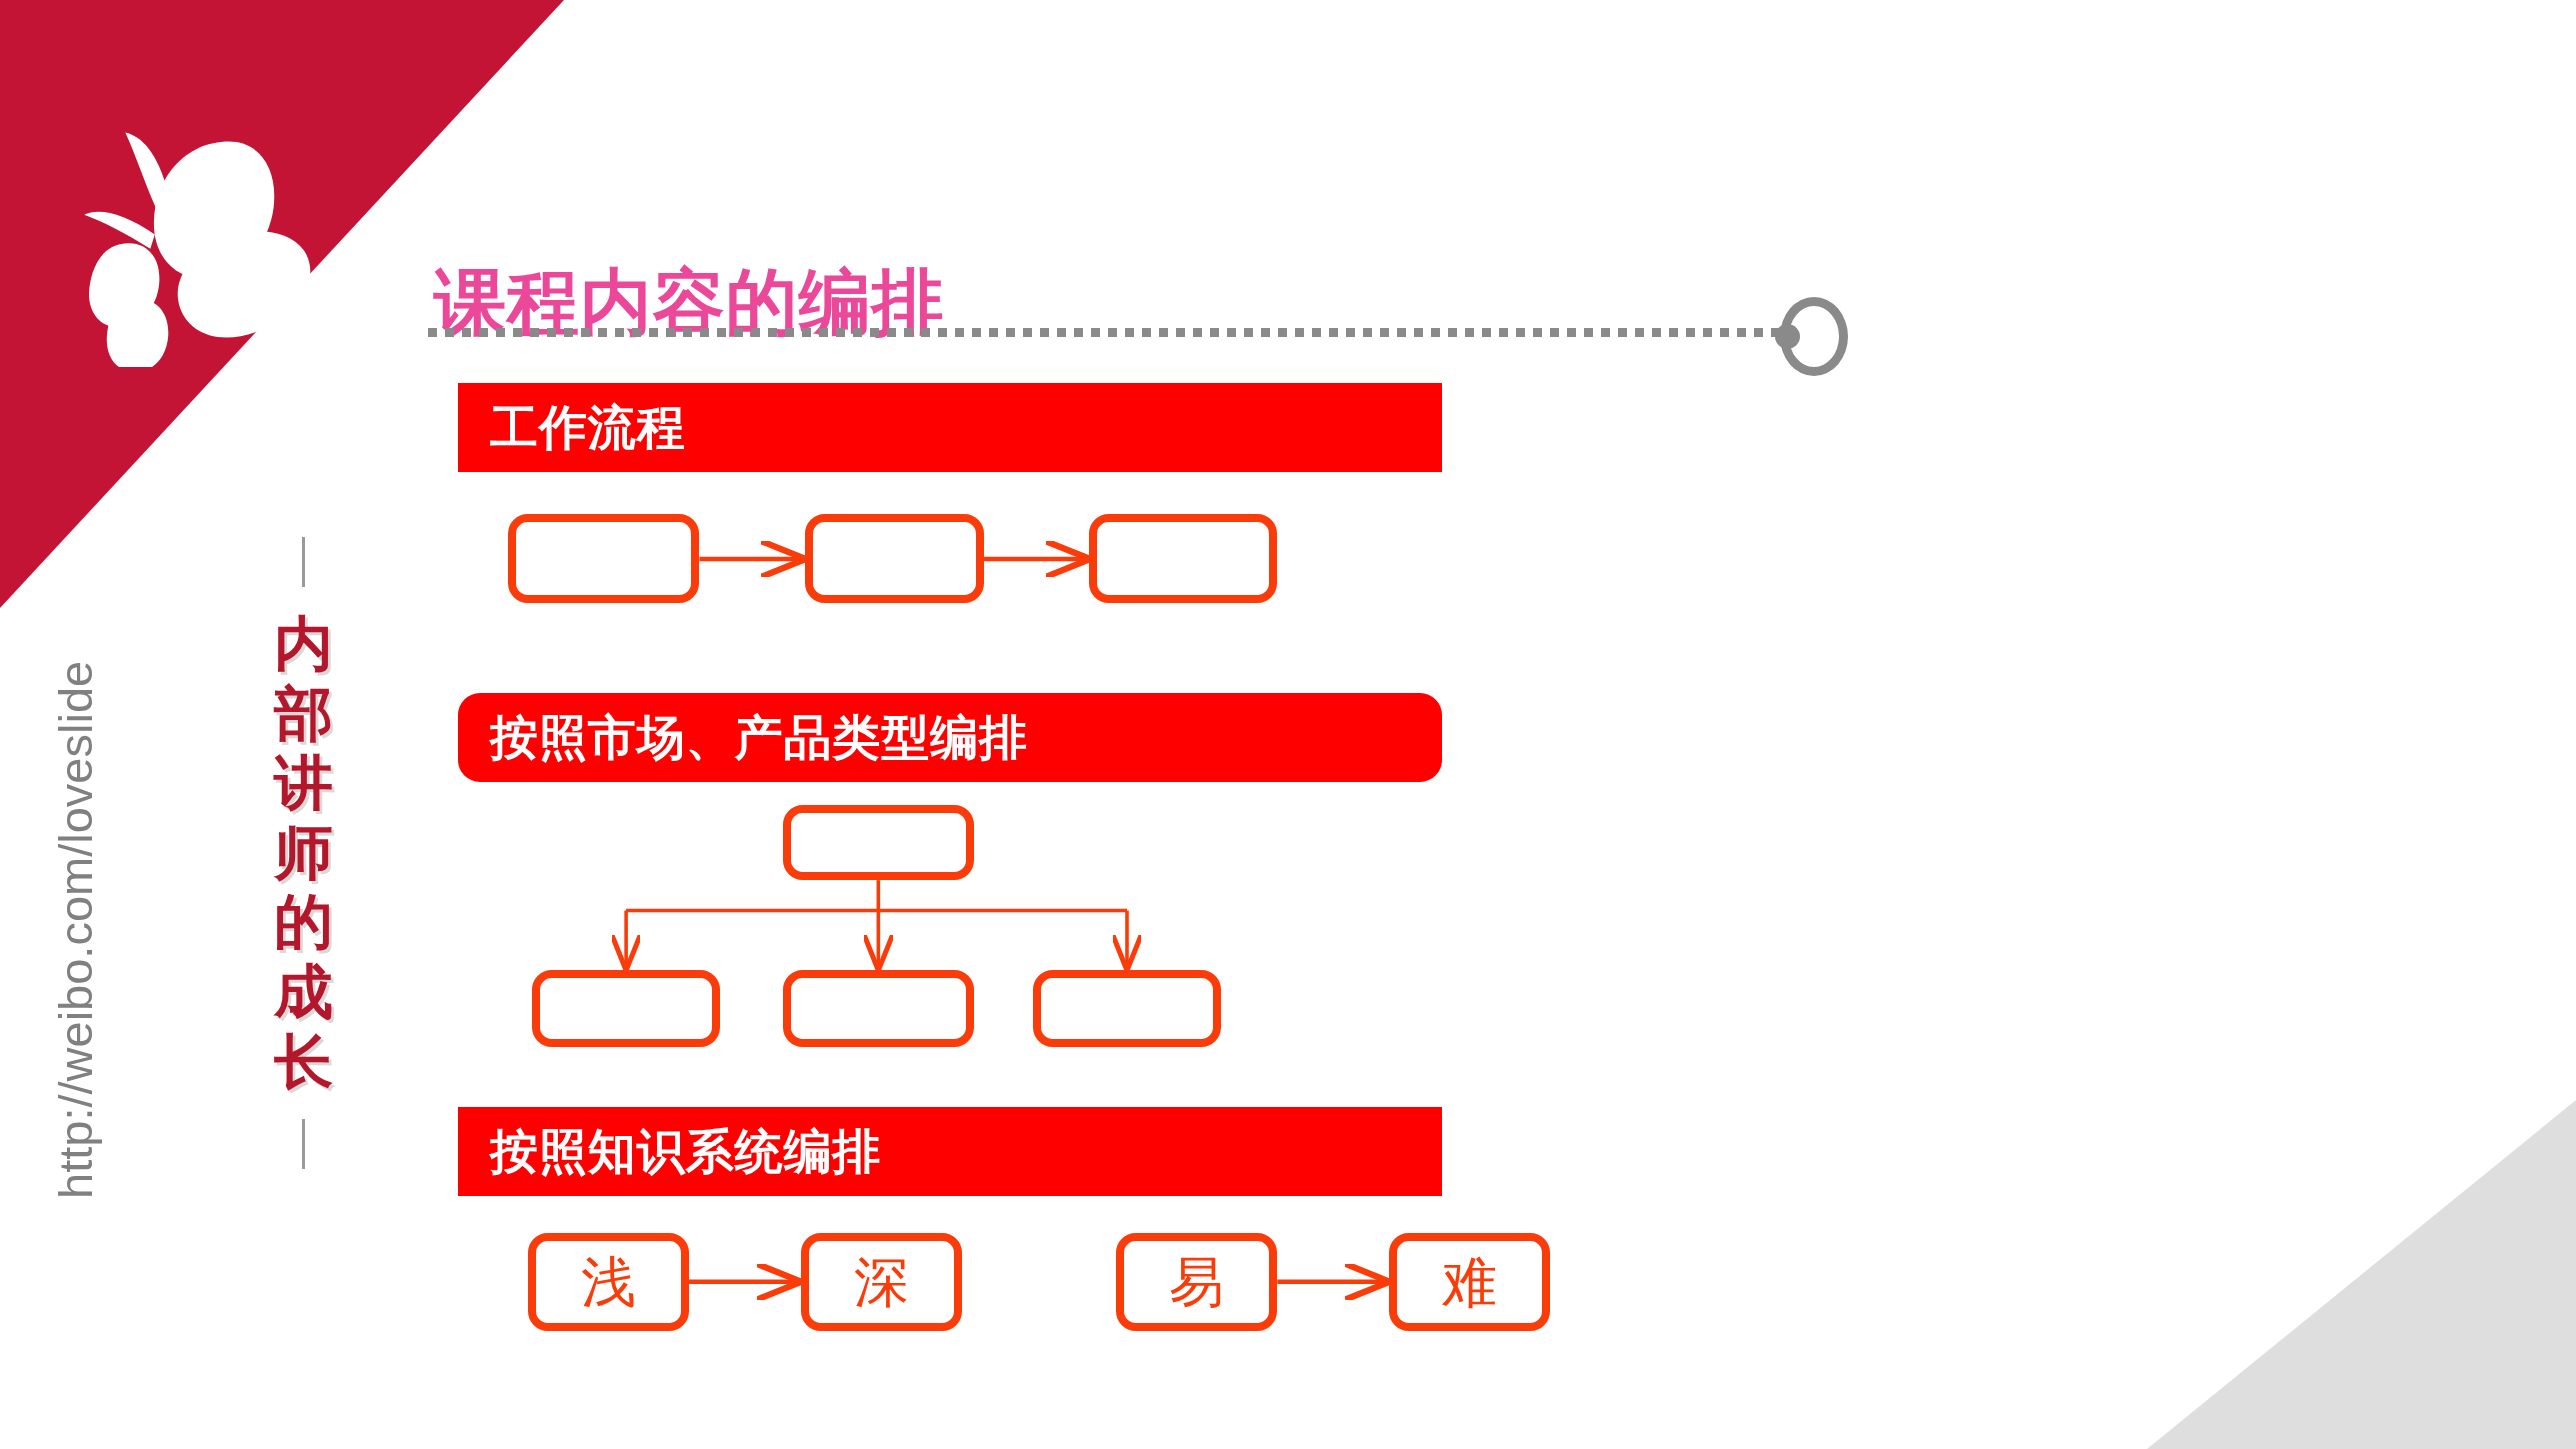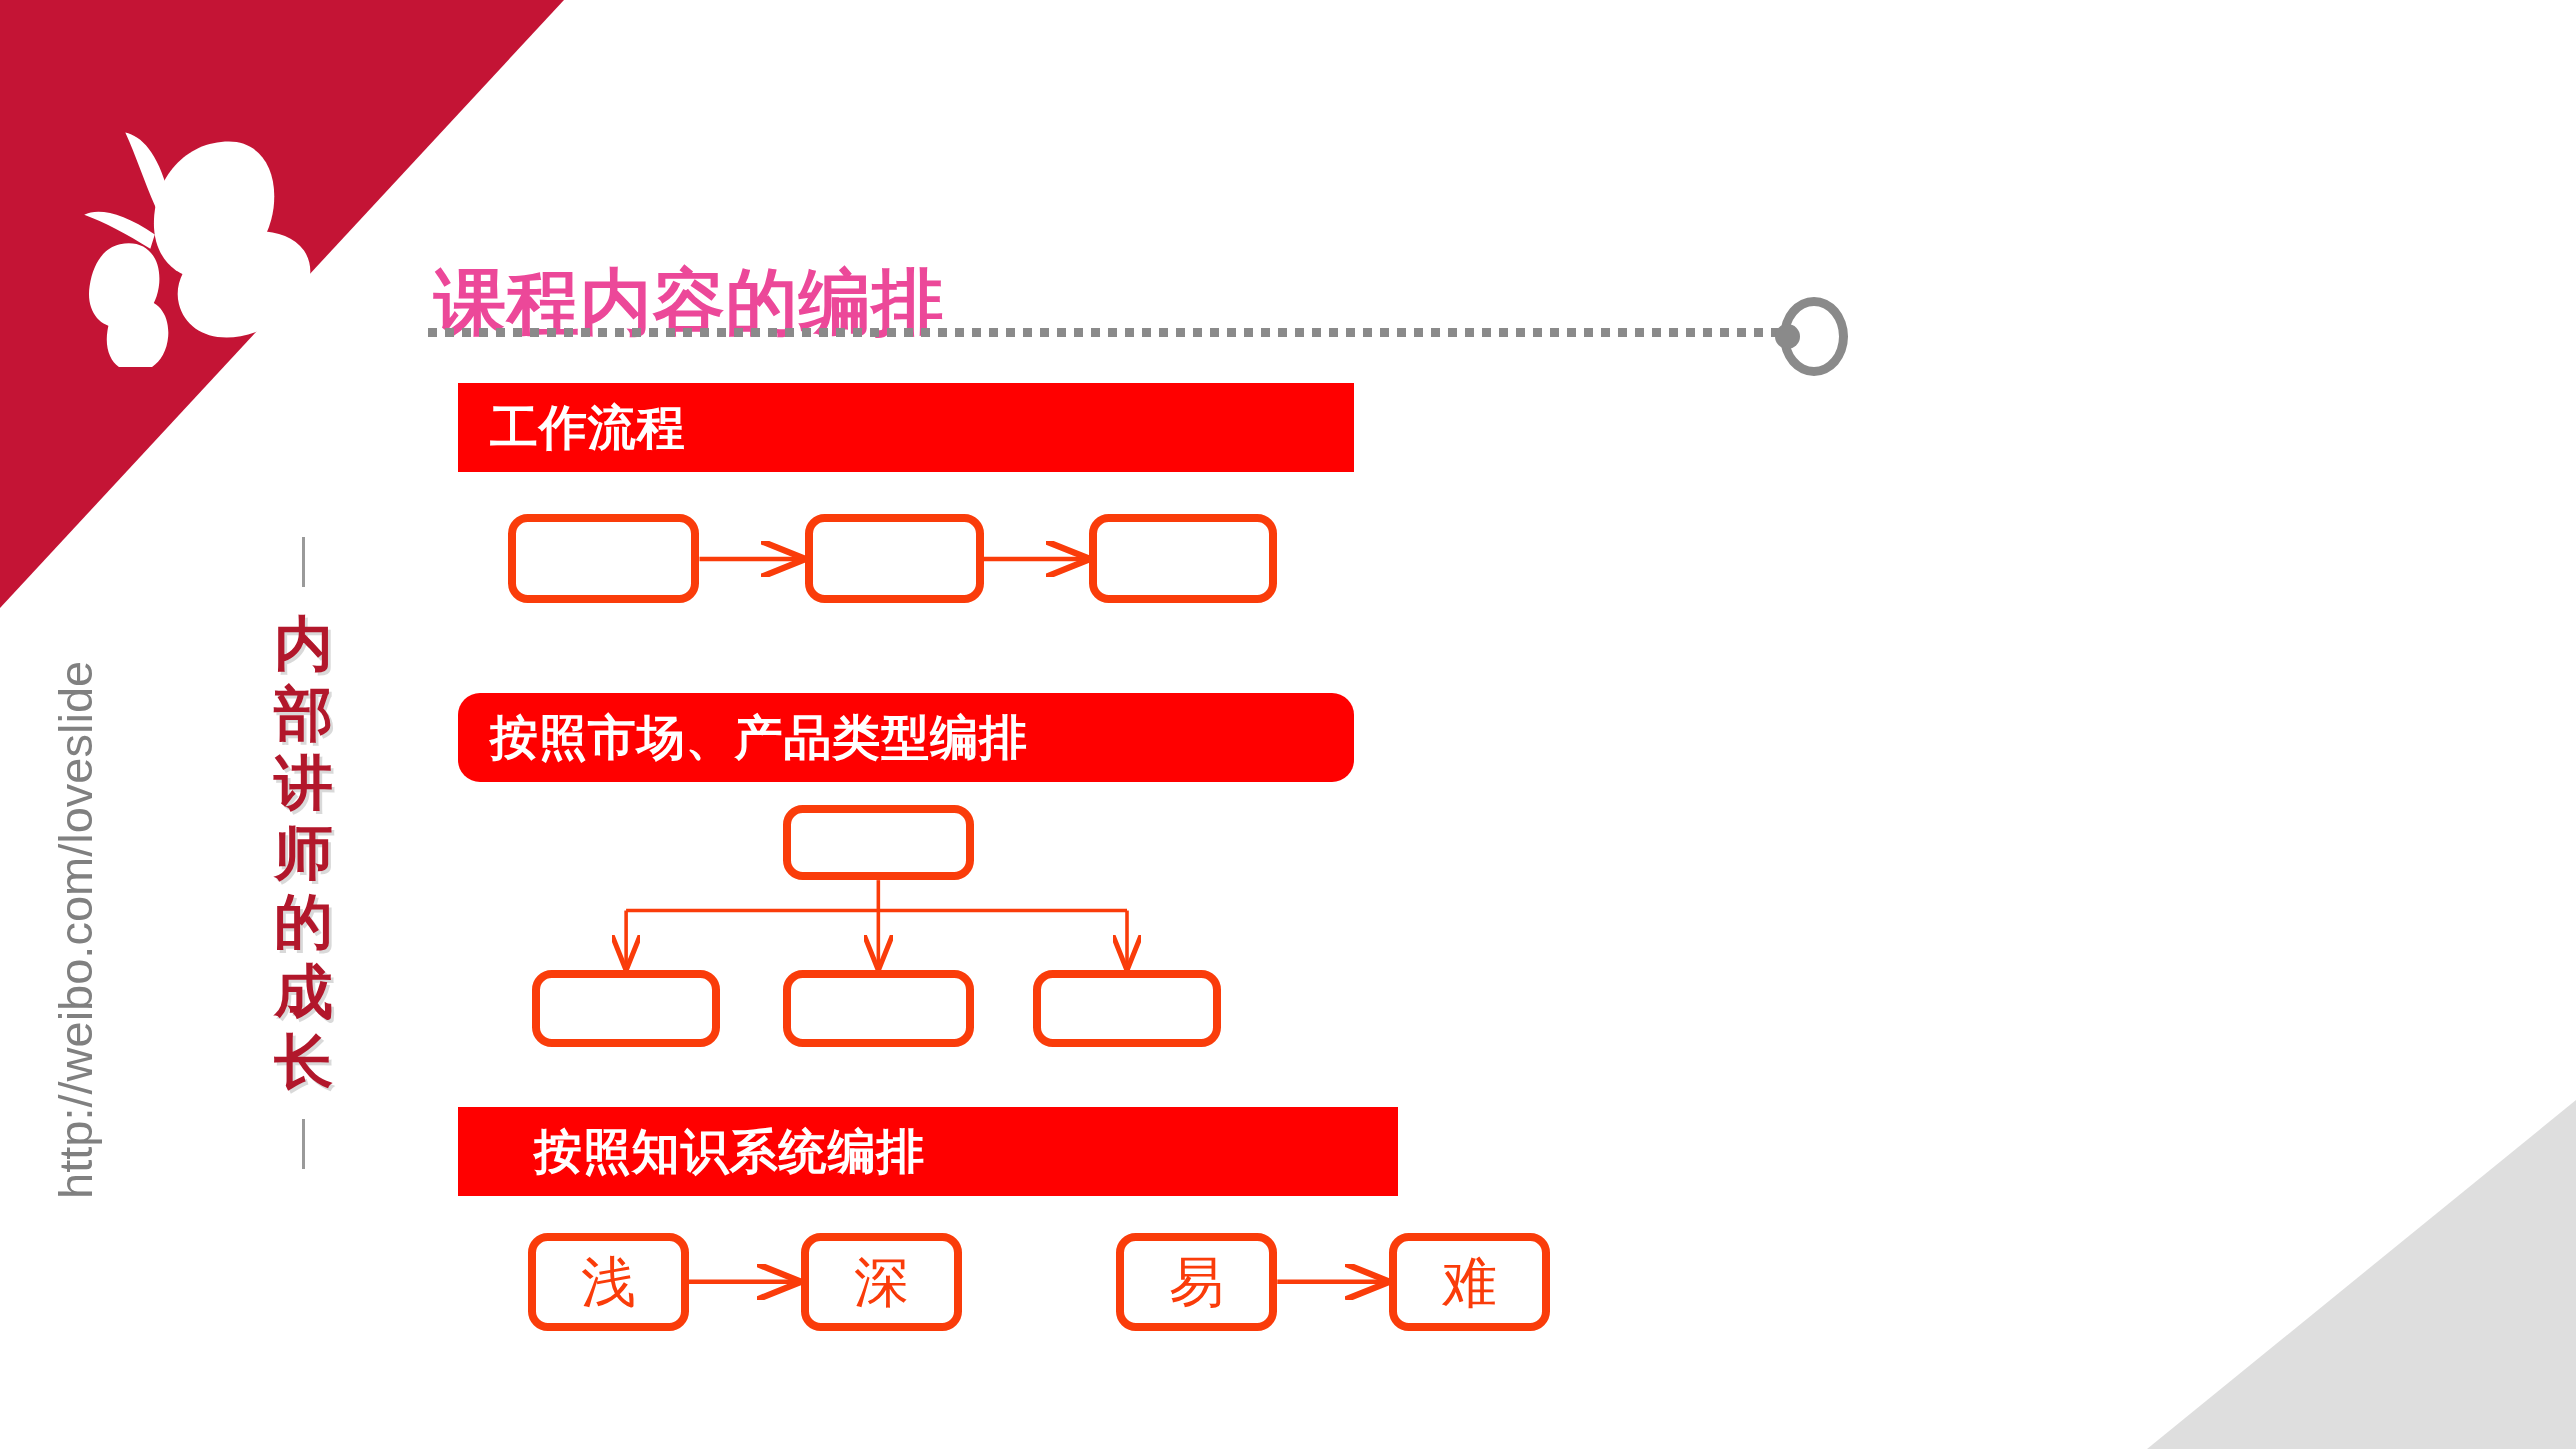"工作流程" .banner { width: 896px -> 984px }
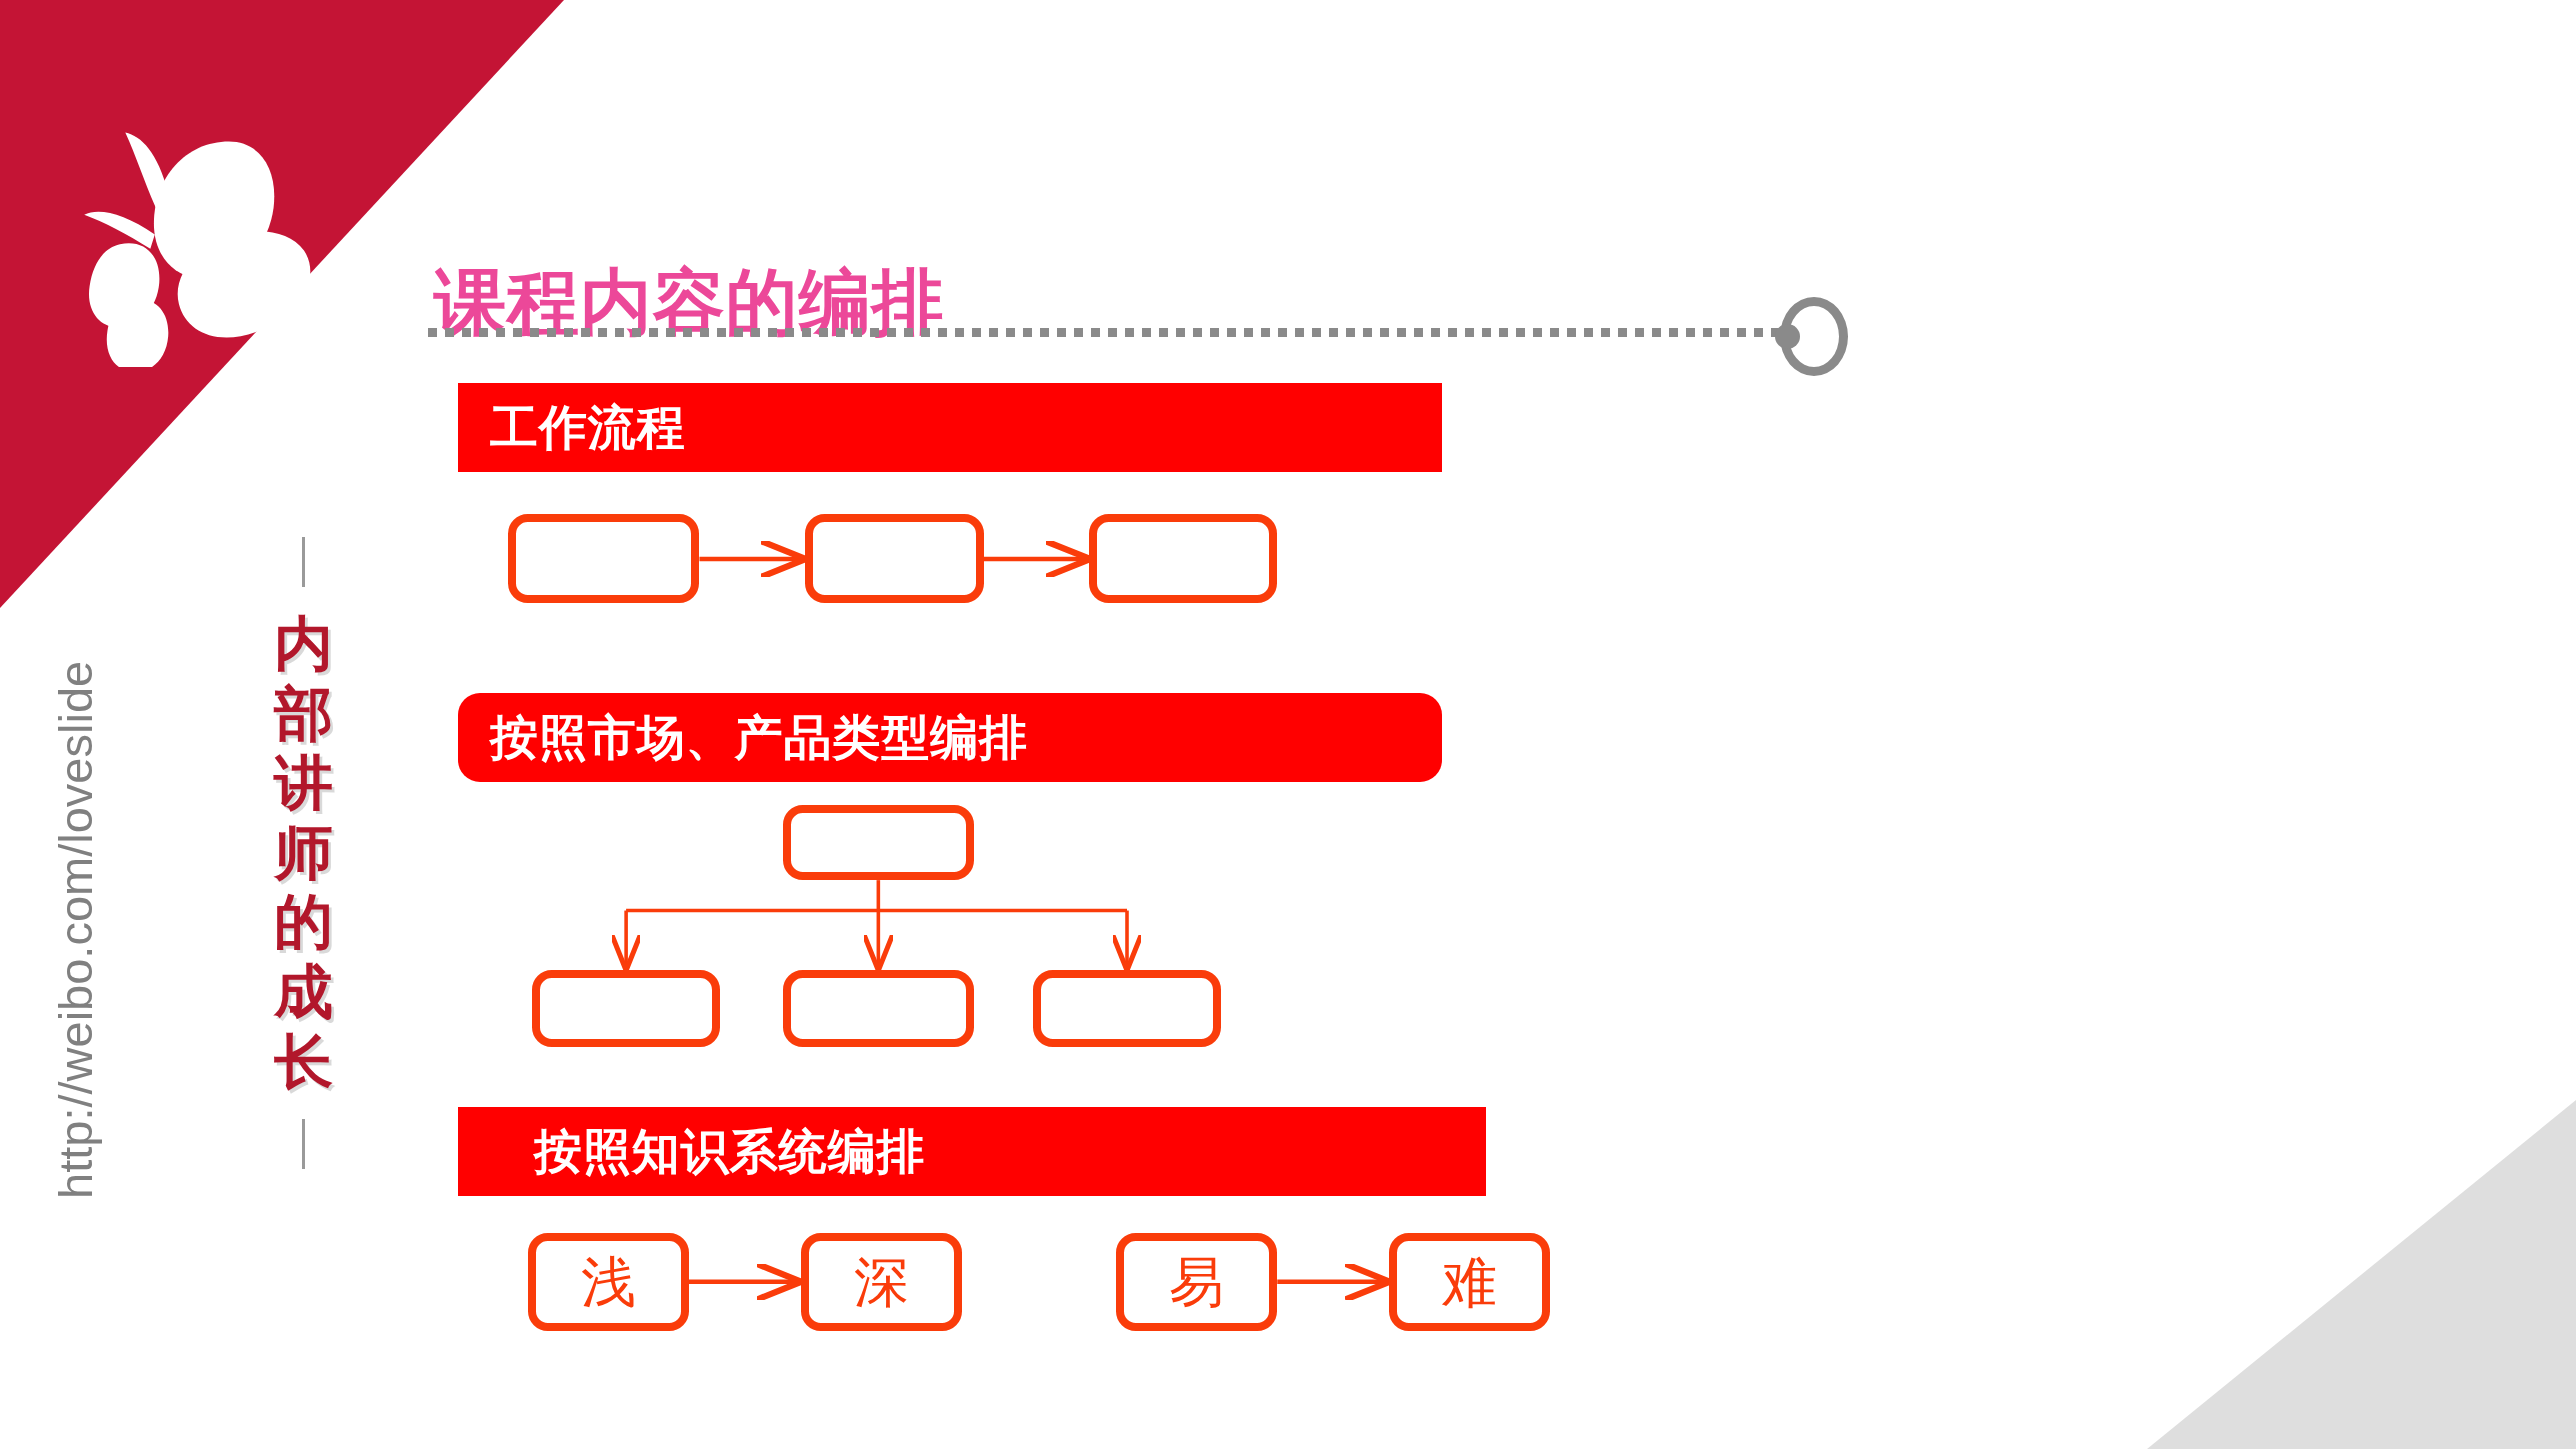"按照知识系统编排" #banner-3 { padding-left: 44px -> none }
